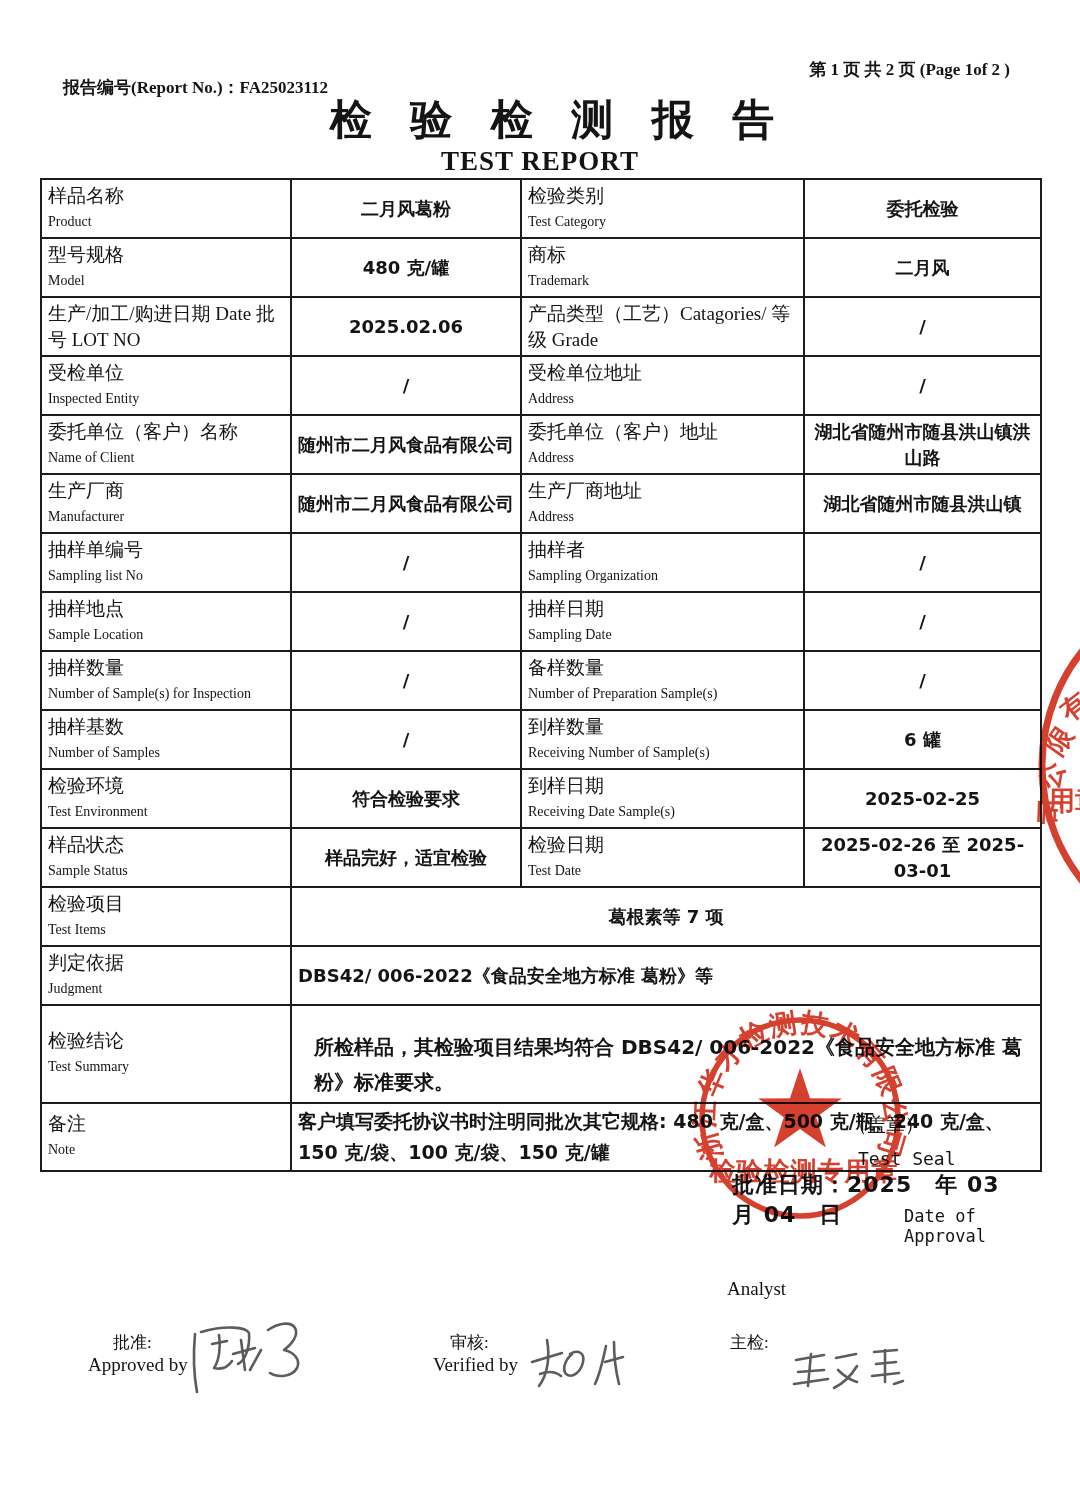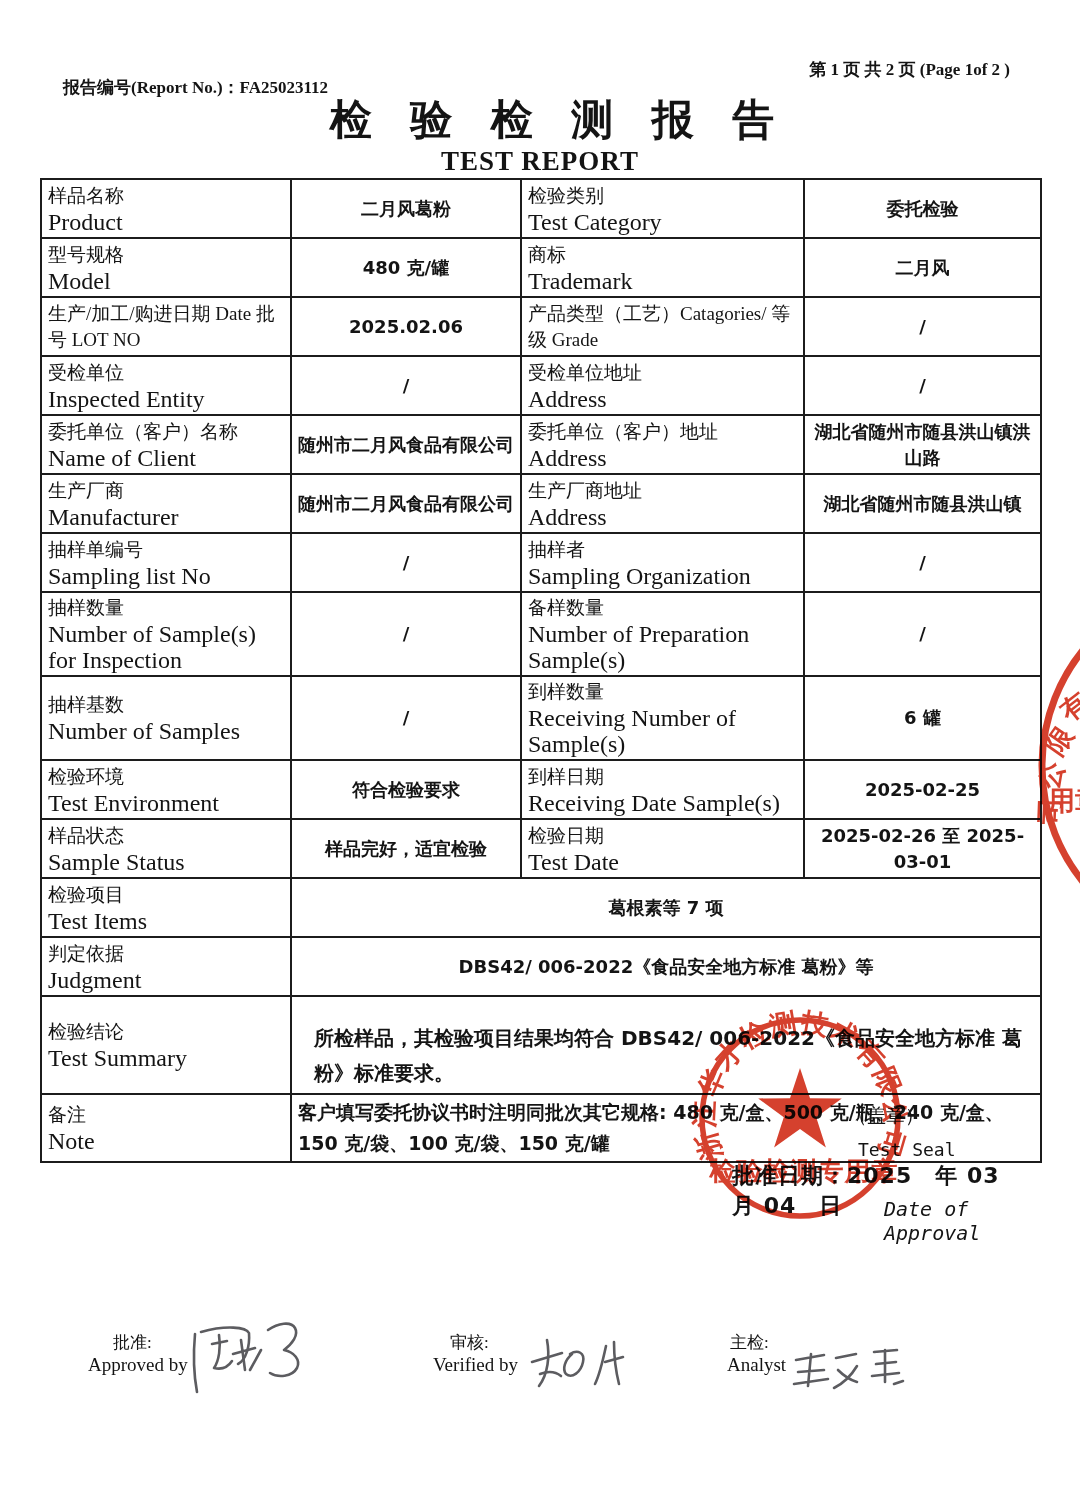"Product" td.lab .en { font-size: 24px -> 14px }
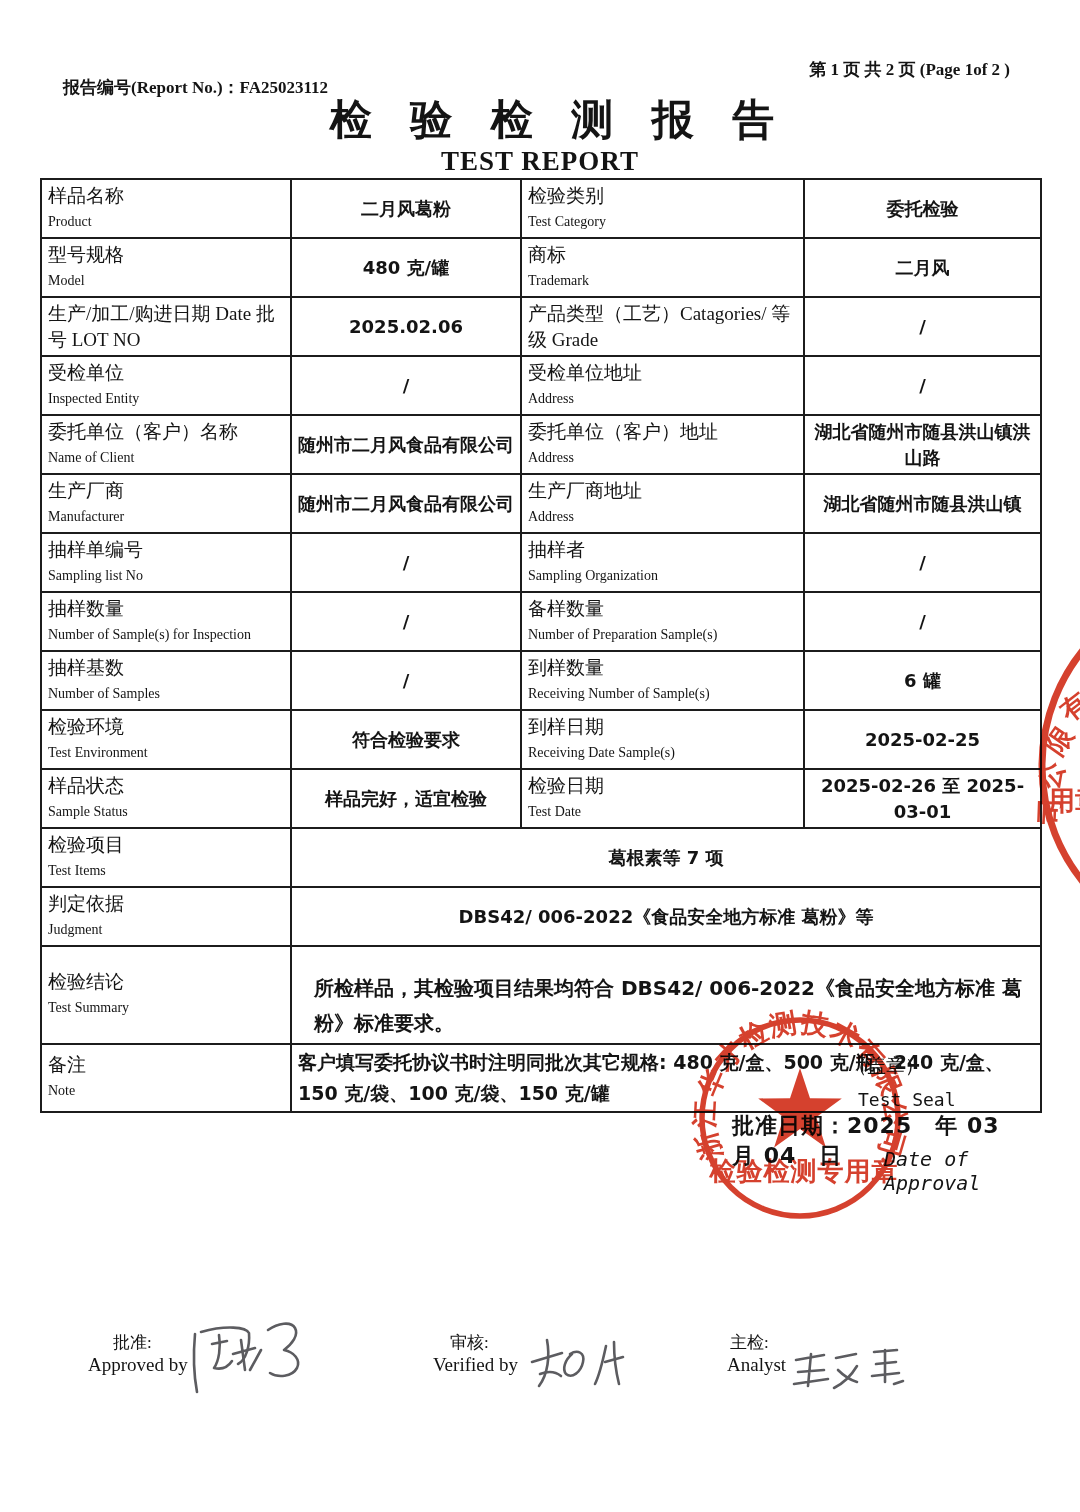"抽样地点" tr { html: none -> <tr> <td> <div>抽样地点</div> <div>Sample Location</div> </td> <td>/</td> <td> <div>抽样日期</div> <div>Sampling Date</div> </td> <td>/</td> </tr> }
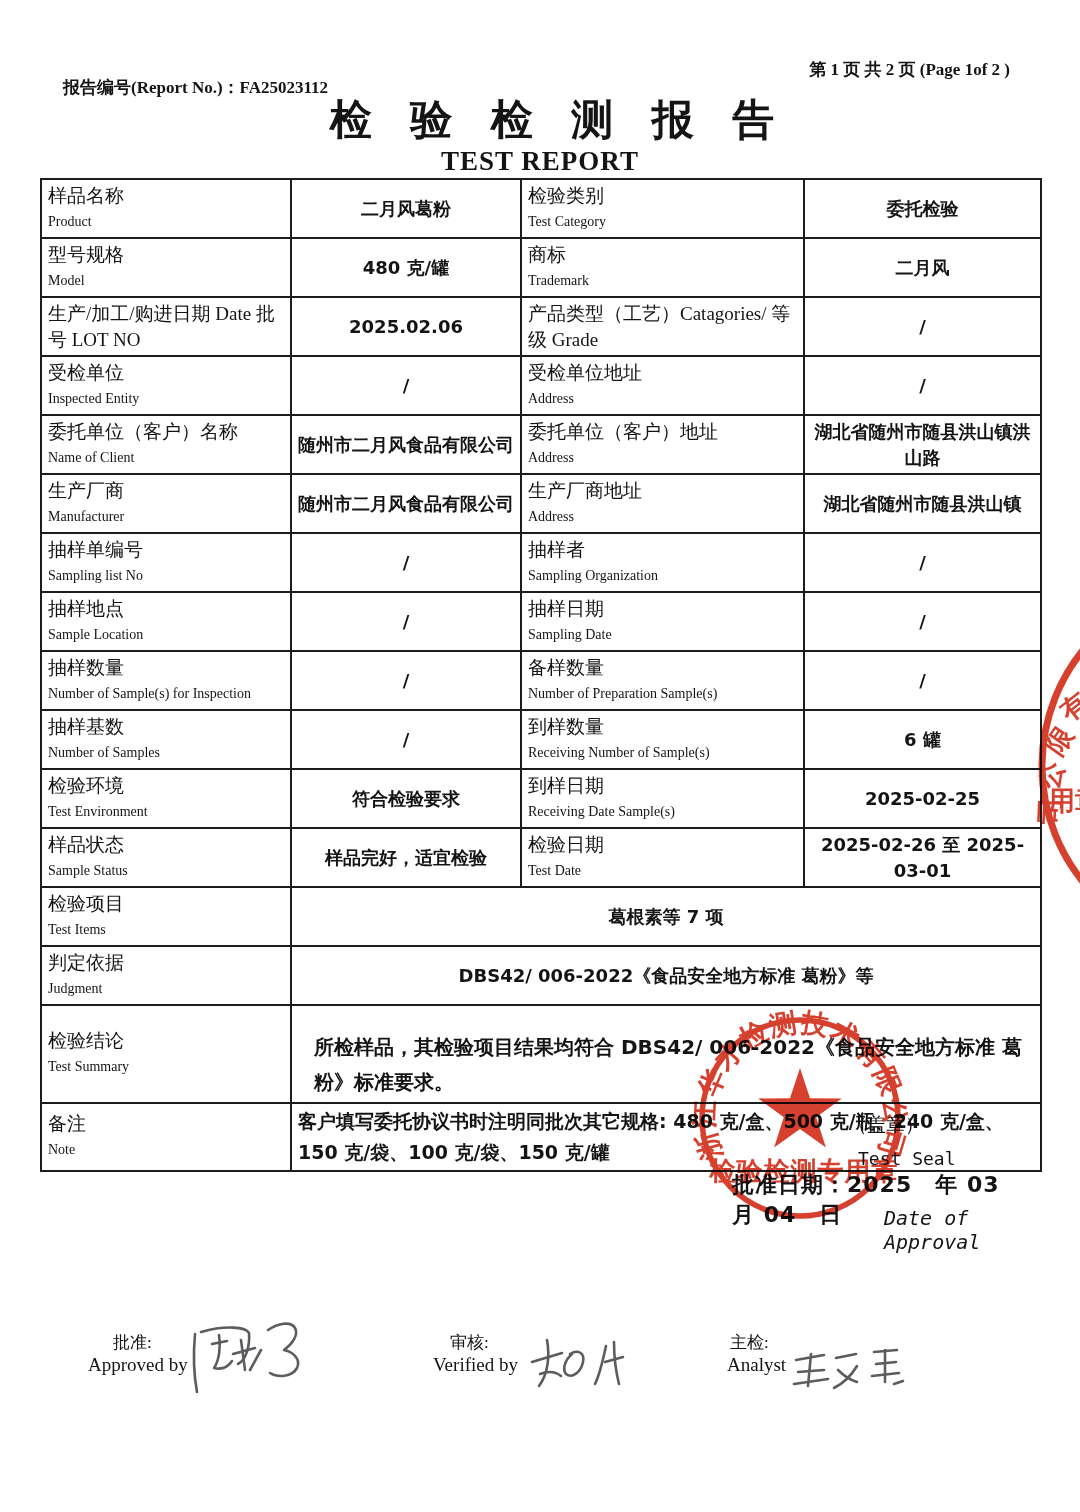"DBS42/ 006-2022《食品安全地方标准 葛粉》等" td.val-left { text-align: center -> left }
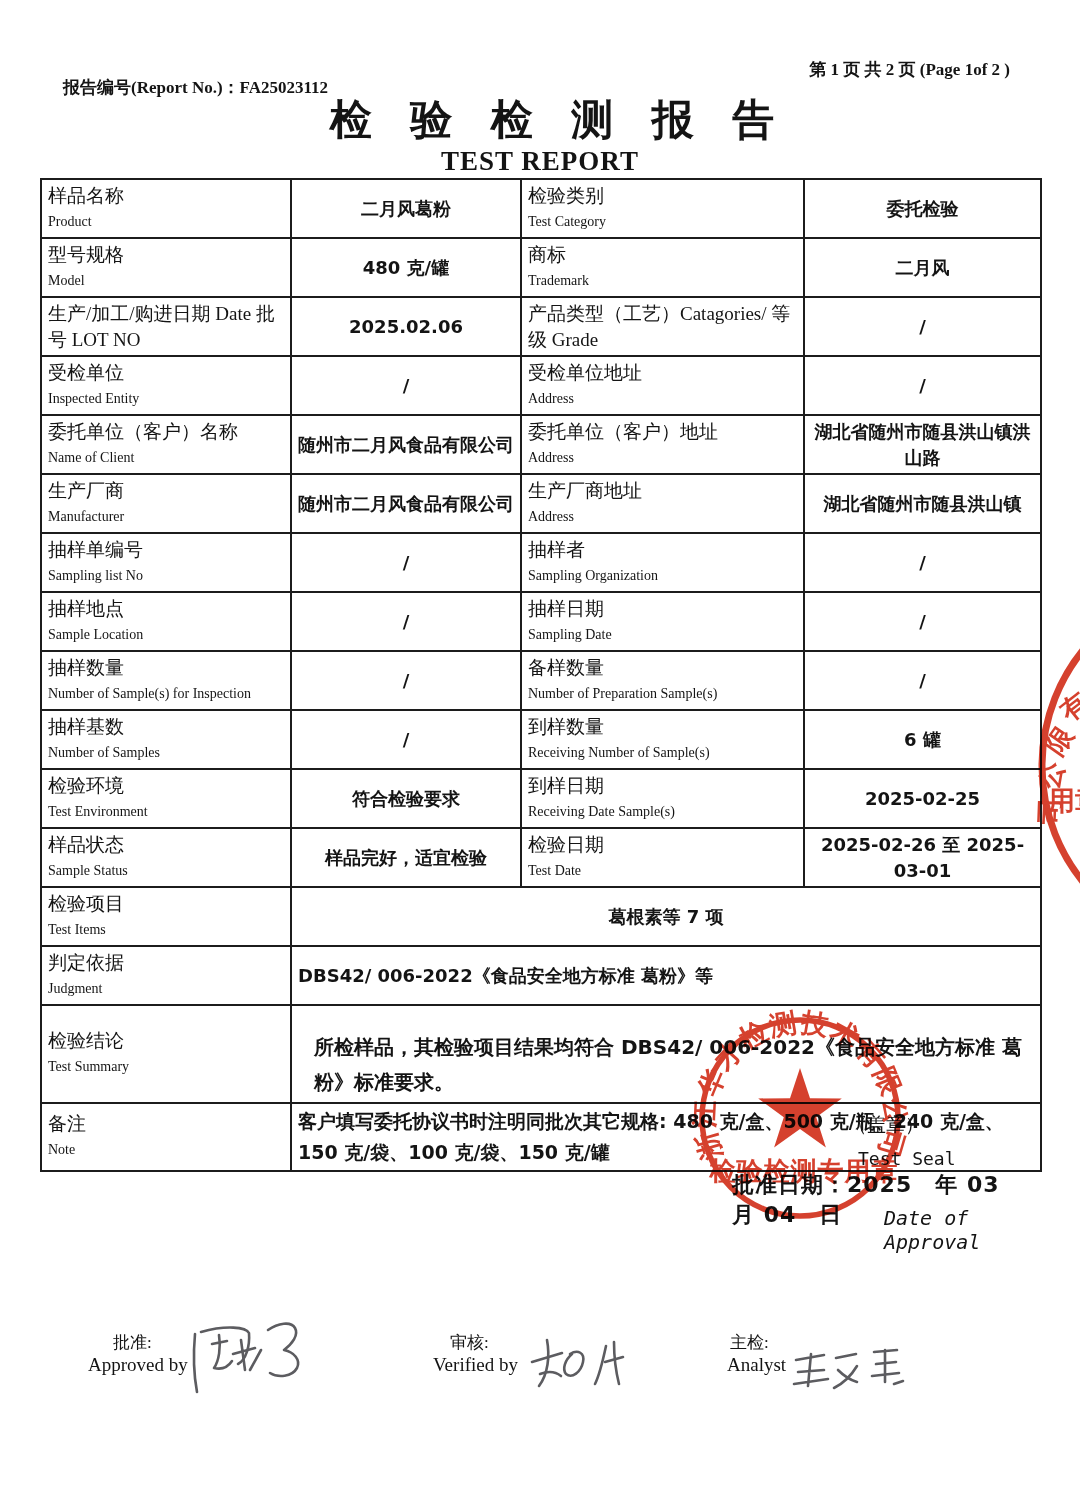"Date of Approval" .approval-en { font-size: 20px -> 17px; font-style: italic -> none; left: 592px -> 612px }
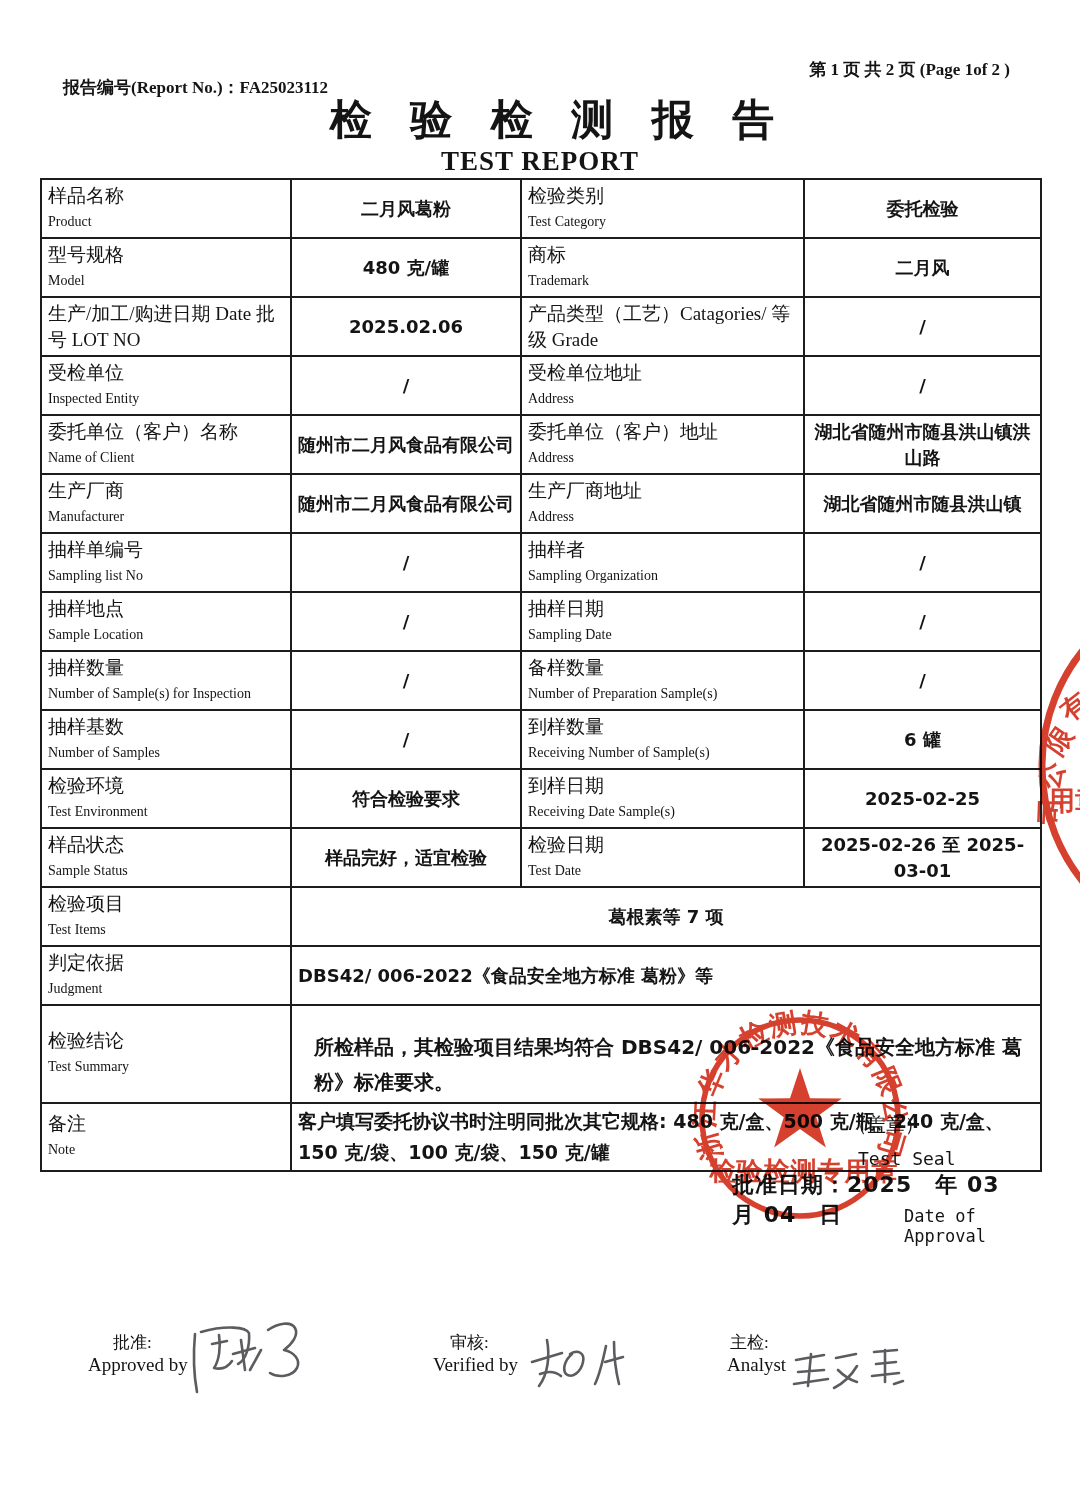"Analyst" div.sig-en { top: 1354px -> 1278px }
